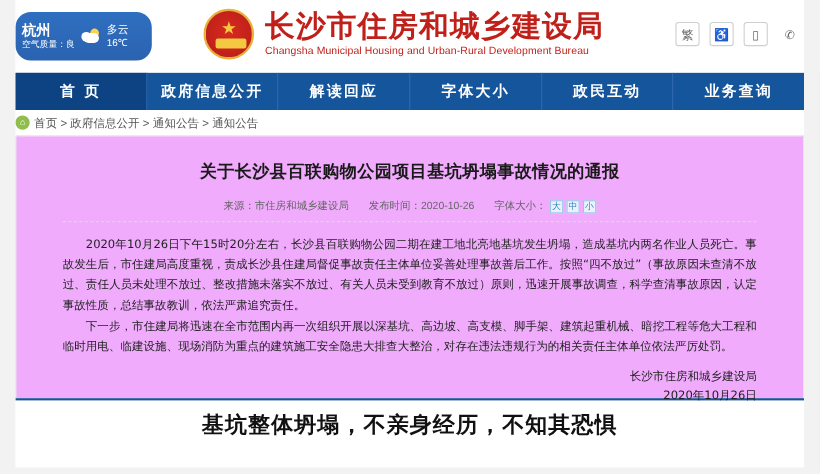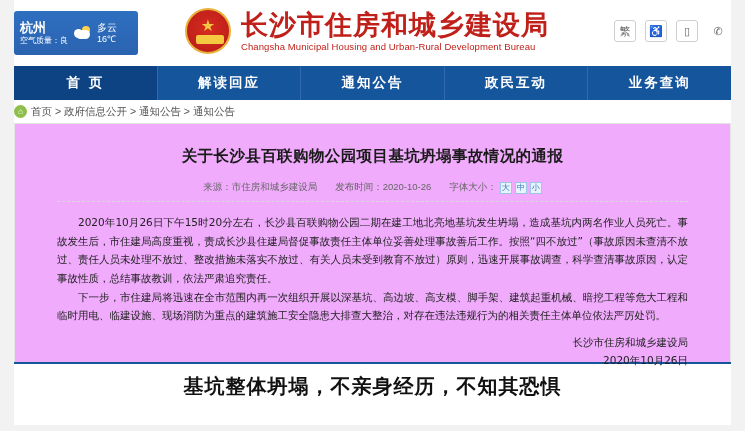"杭州" .weather { border-radius: 3px -> 14px }
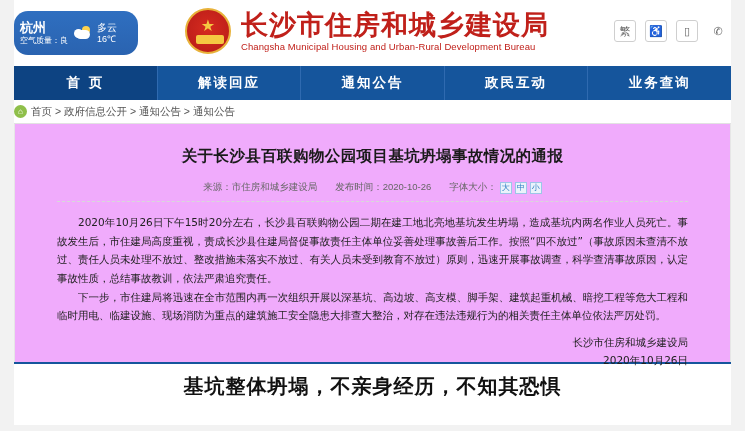"政府信息公开" div.nav-item { html: none -> <div>政府信息公开</div> }
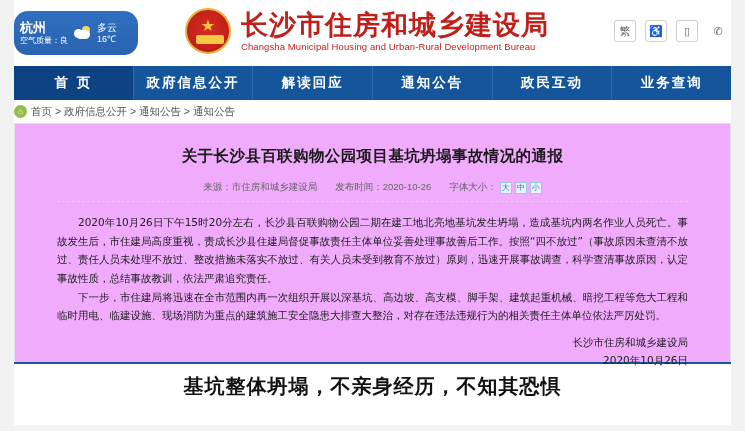"通知公告" div.nav-item { text: 通知公告 -> 字体大小 }
